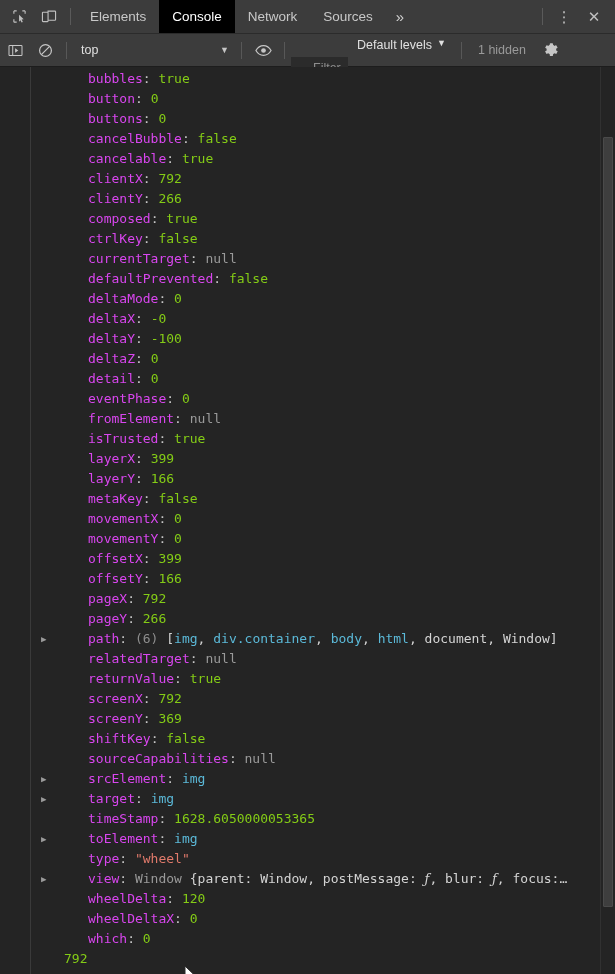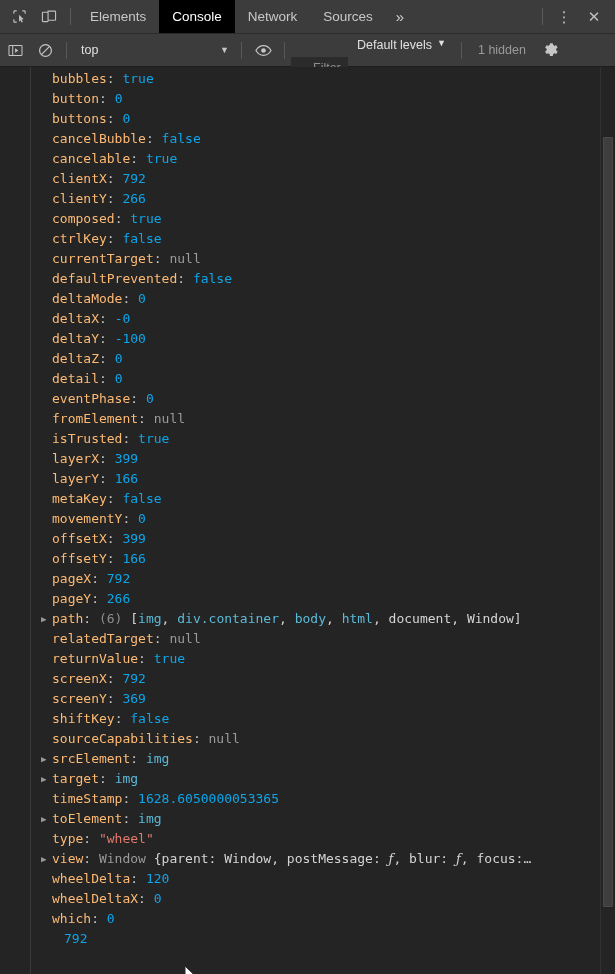"bubbles" .k { color: #fdba74 -> #d946ef; margin-left: none -> 36px }
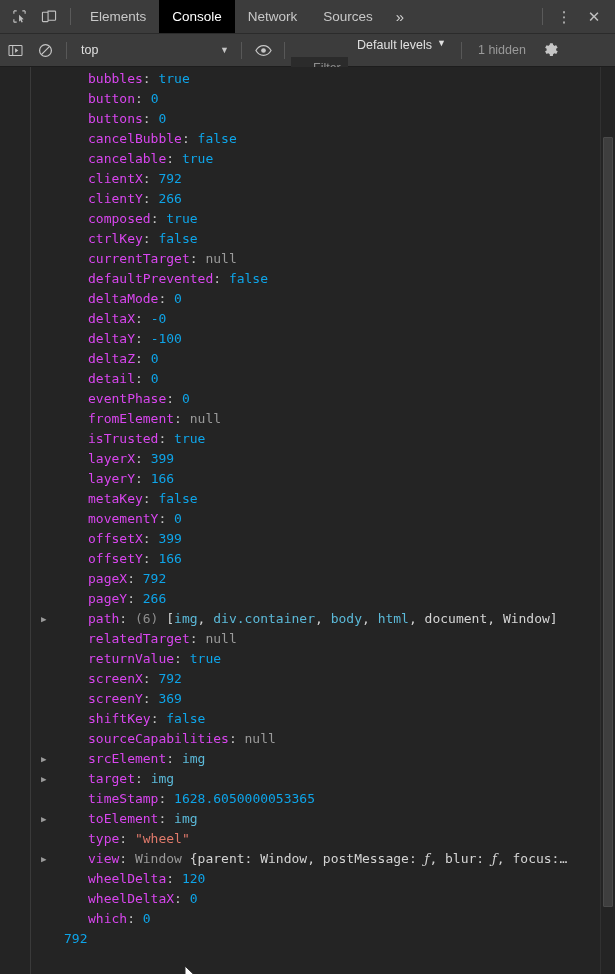"true" .bool, .num { color: #0ea5e9 -> #84cc16 }
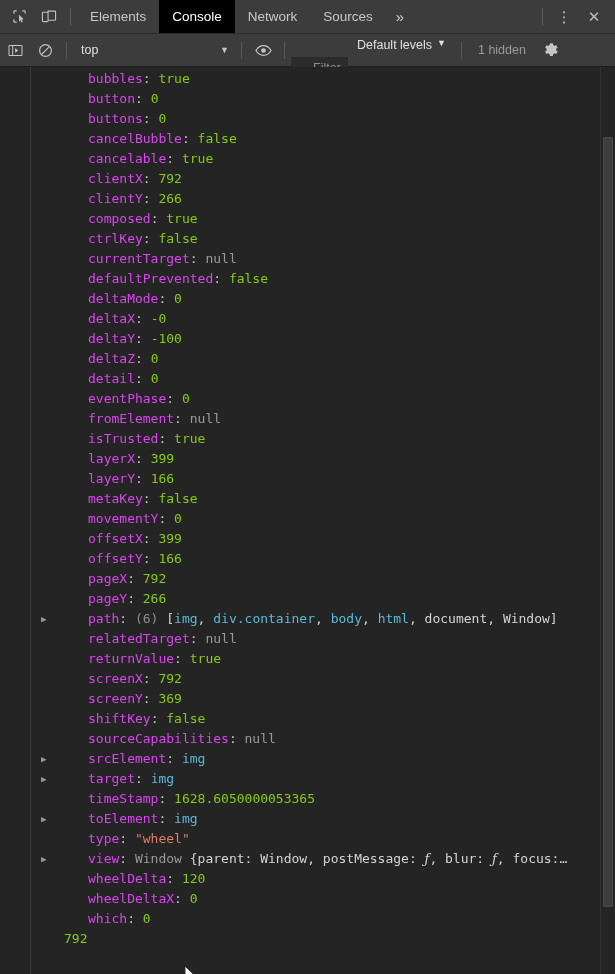"movementX: 0" div.row { html: none -> <div><span>movementX</span><span>: </span><span>0</span></div> }
